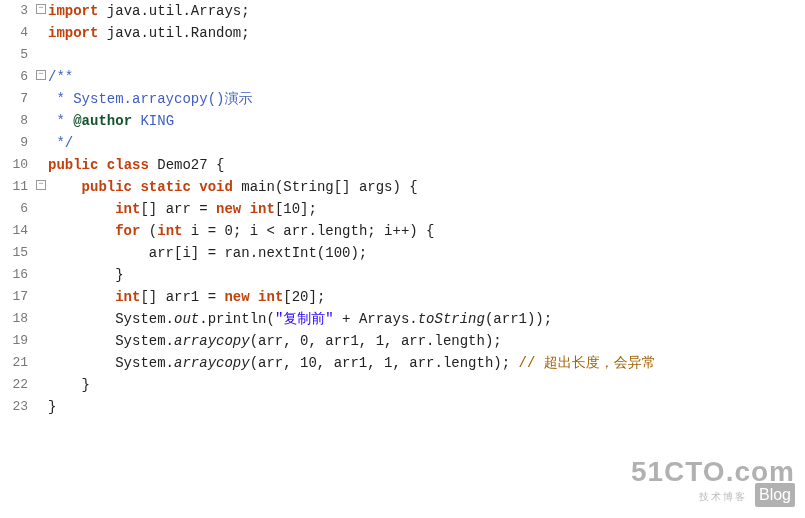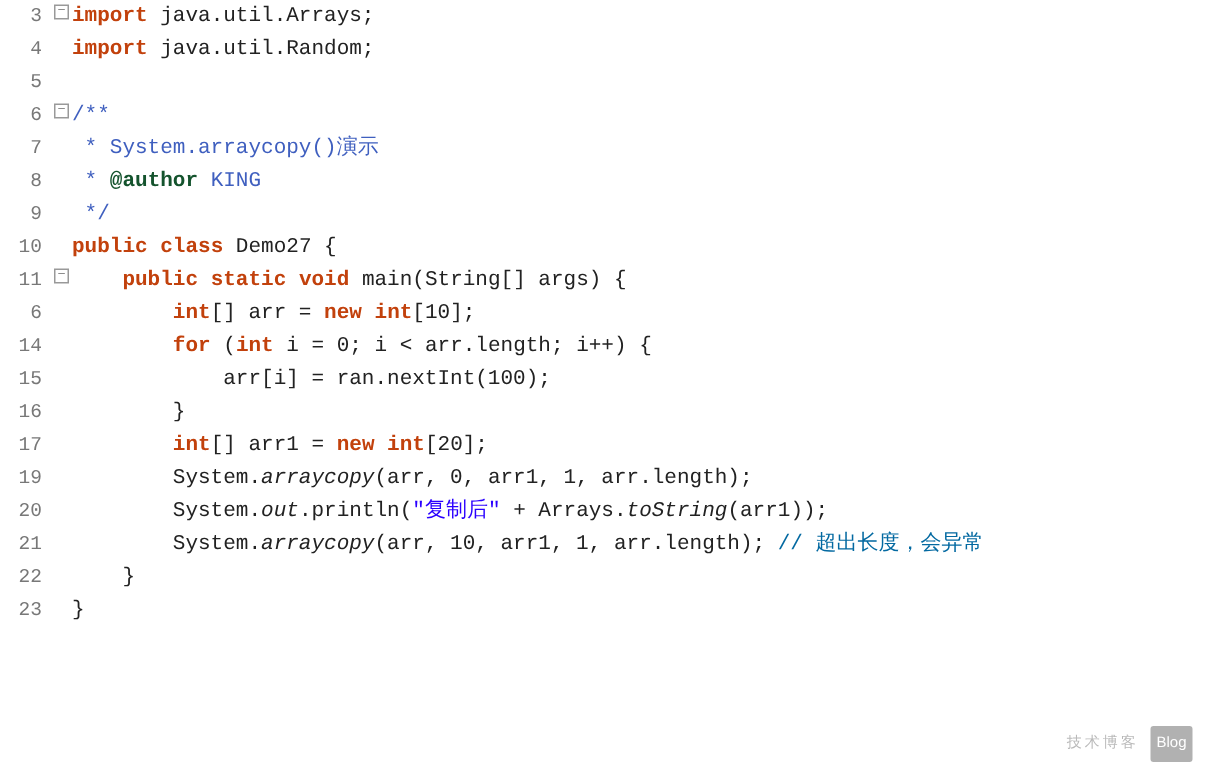"18" div.line { html: none -> <div> <div>18</div> <div></div> <div> System.<span>out</span>.println(<span>"复制前"</span> + Arrays.<span>toString</span>(arr1));</div> </div> }
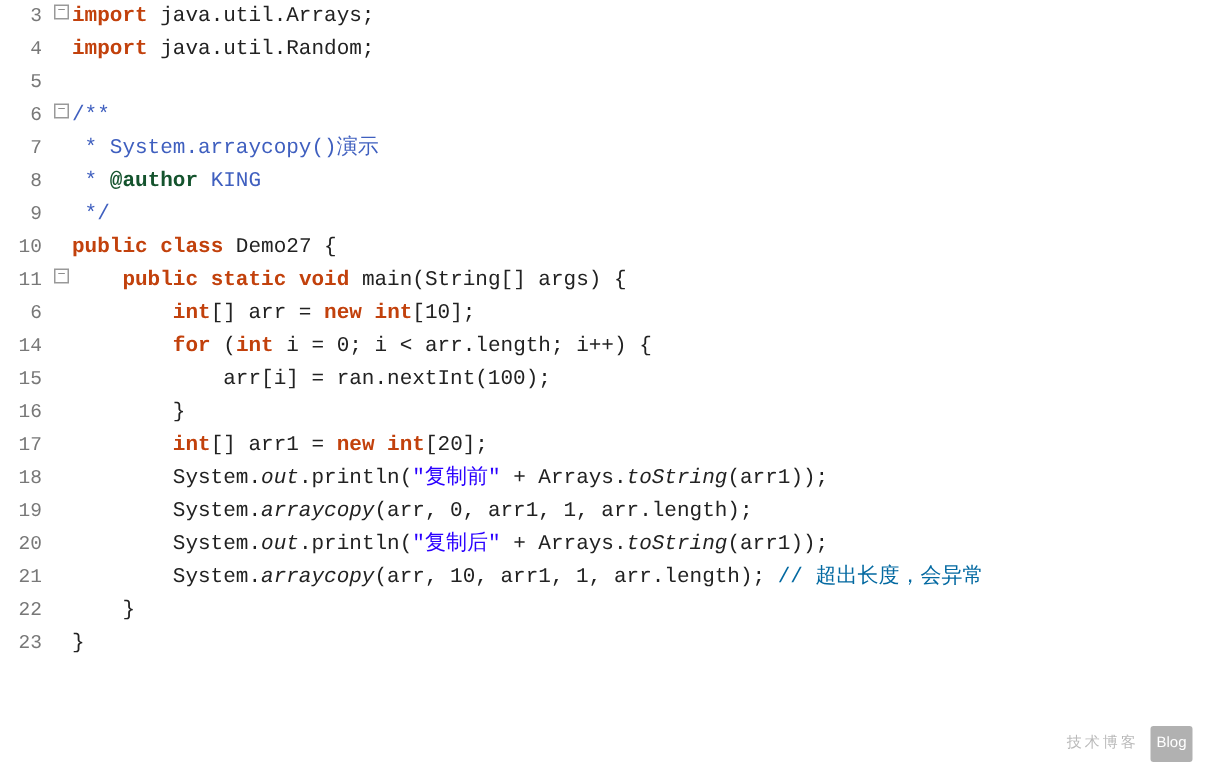"20" div.line { html: <div> <div>20</div> <div></div> <div> System.<span>out</span>.println(<span>"复制后"</span> + Arrays.<span>toString</span>(arr1));</div> </div> -> none }
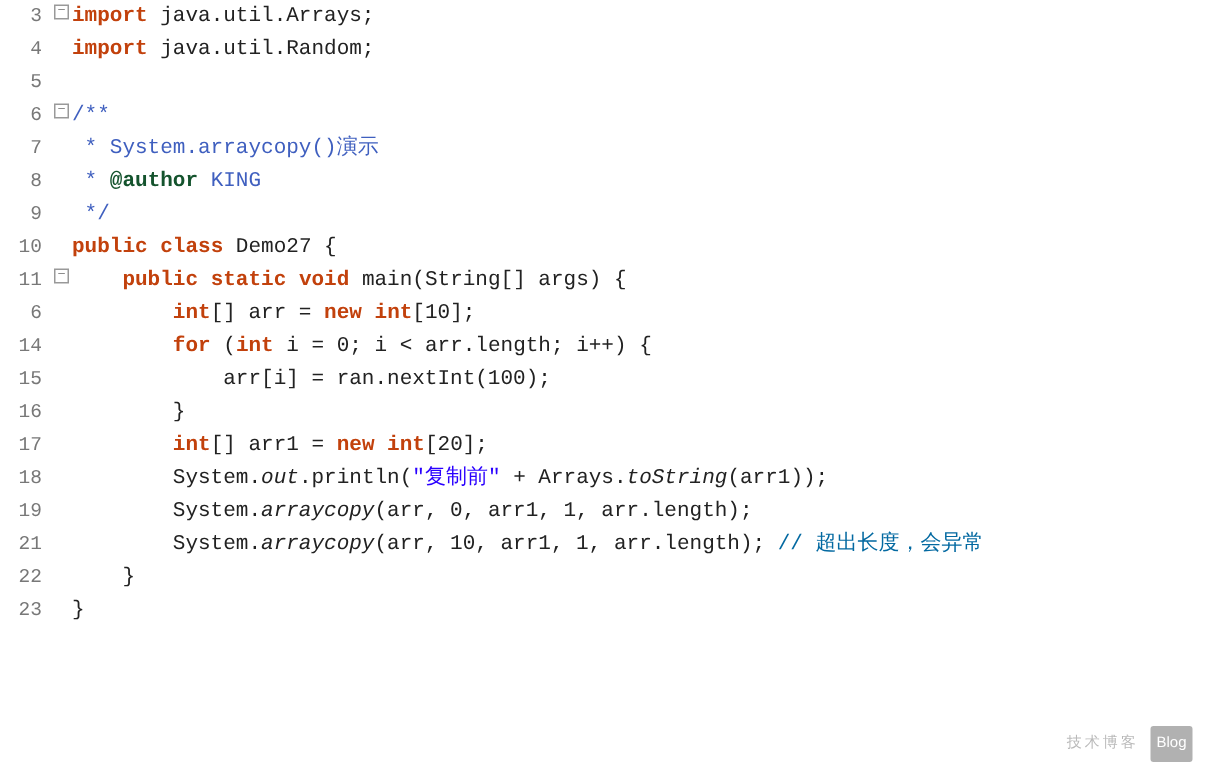"// 超出长度，会异常" .comline { color: #0369a1 -> #a16207 }
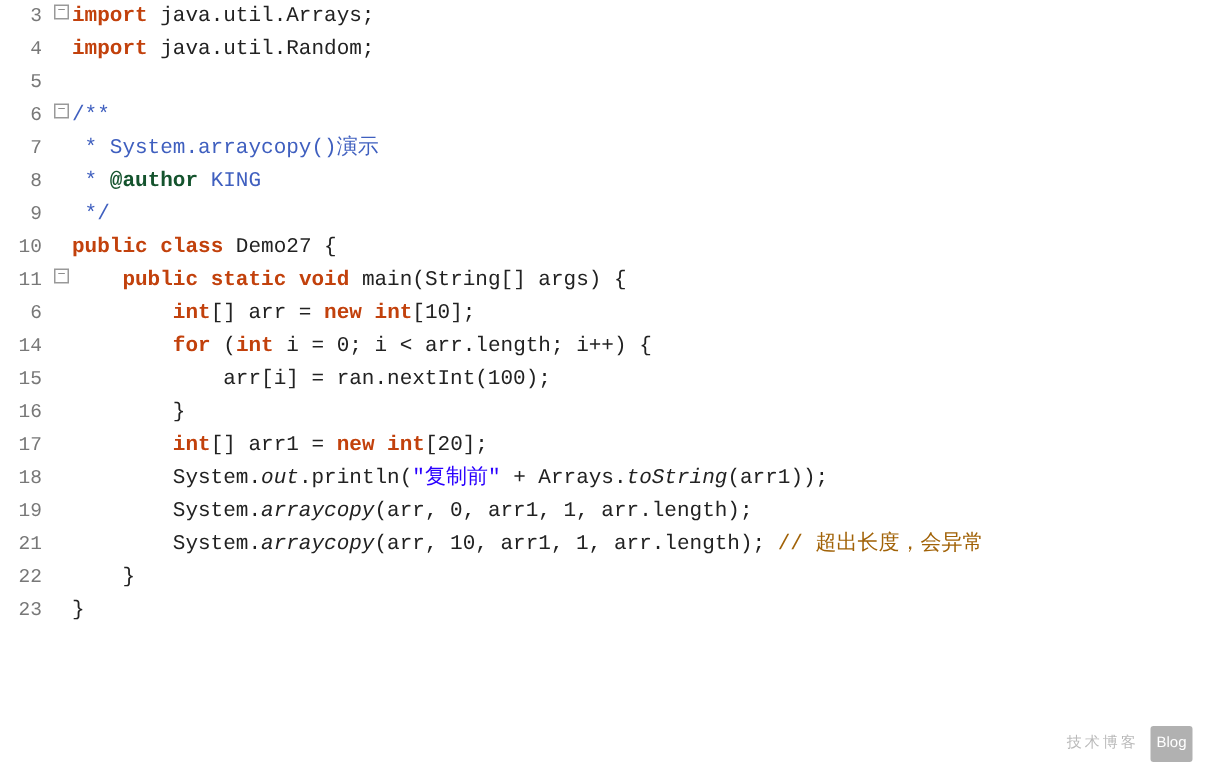"51CTO.com" div.big { html: none -> <div>51CTO.com</div> }
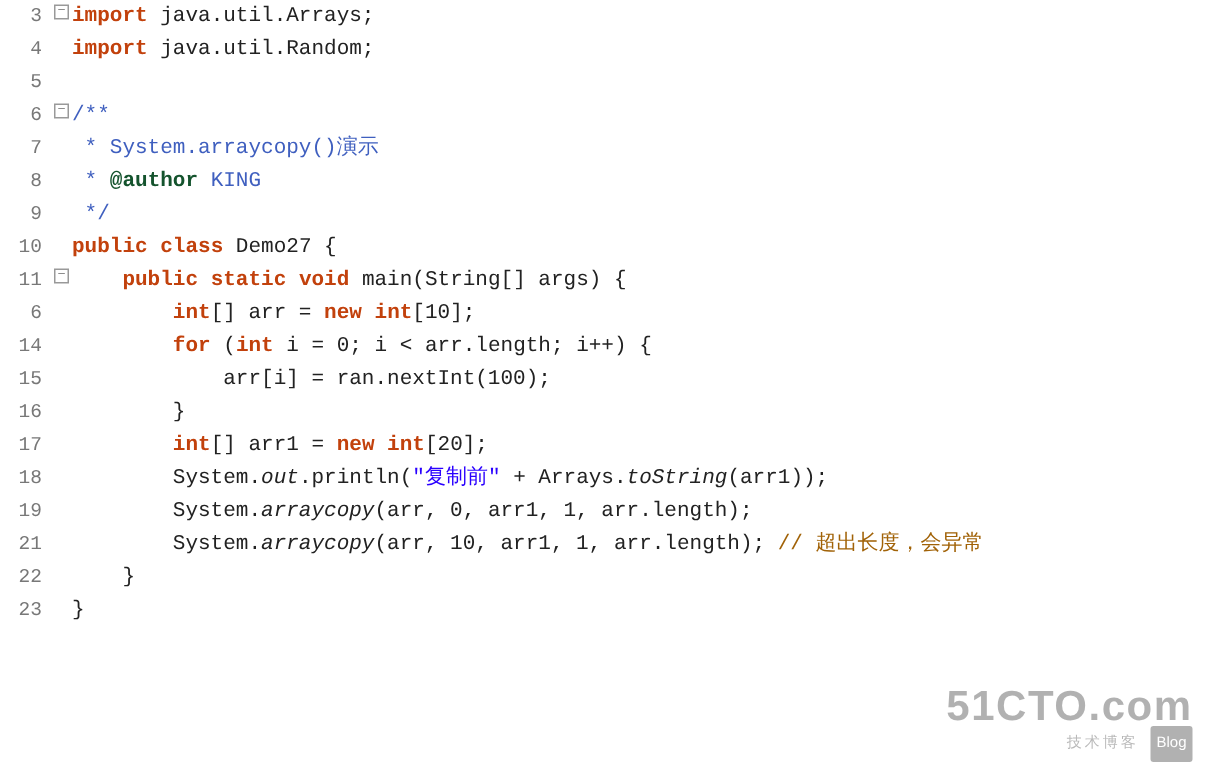"Blog" .watermark .blog { font-size: 10px -> 16px }
